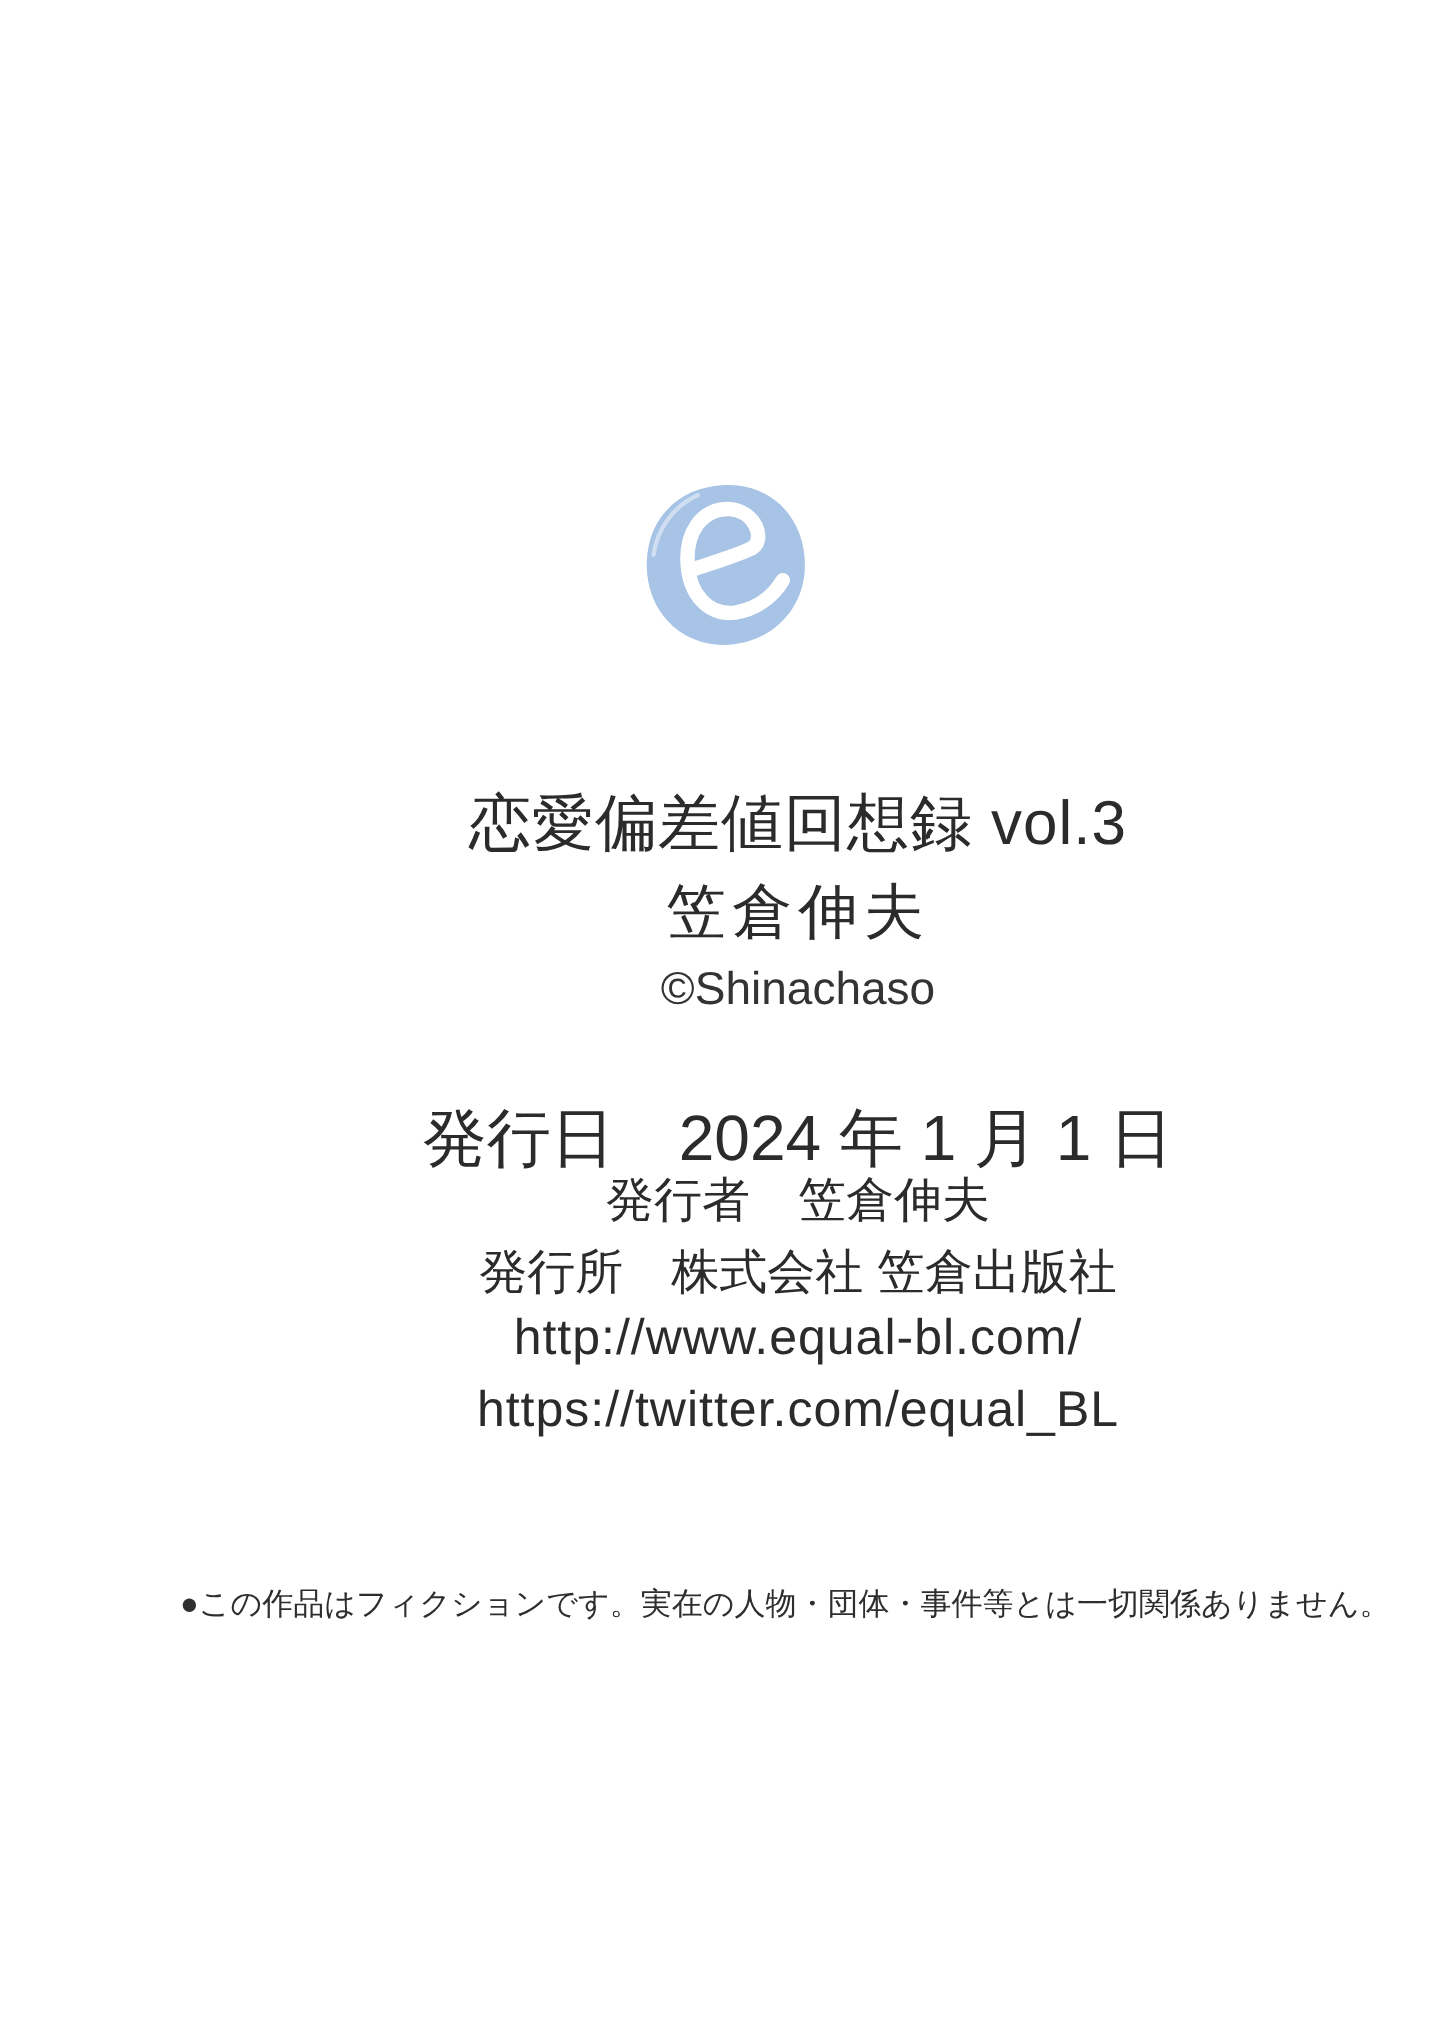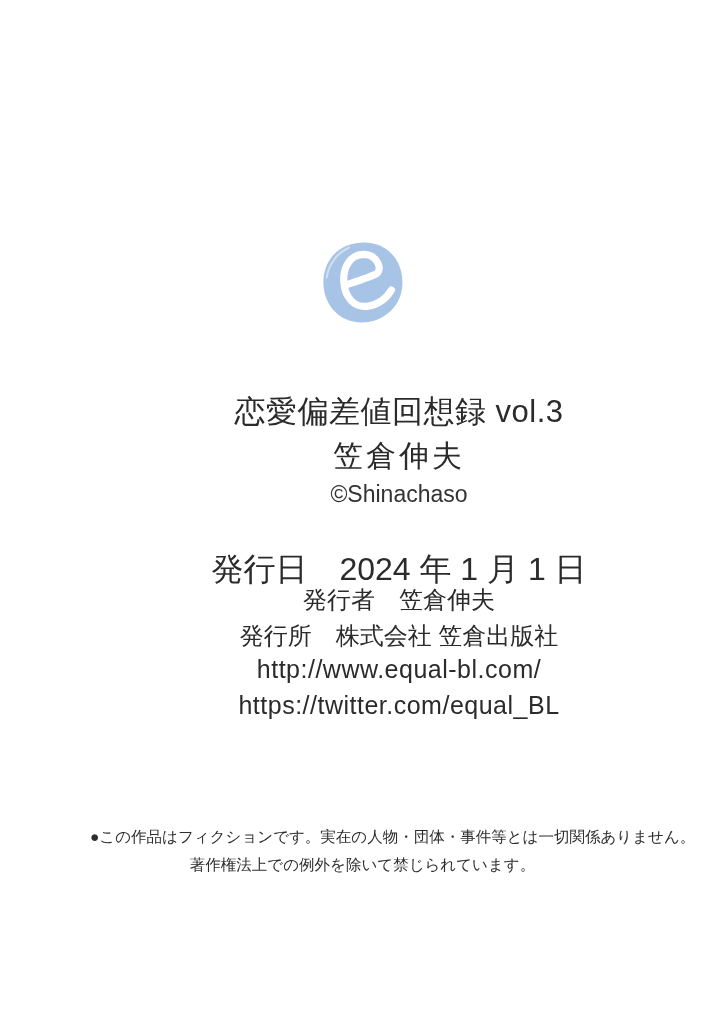"●この作品はフィクションです。実在の人物・団体・事件等とは一切関係ありません。" .disclaimer { text-align: center -> left; top: 823px -> 789px }
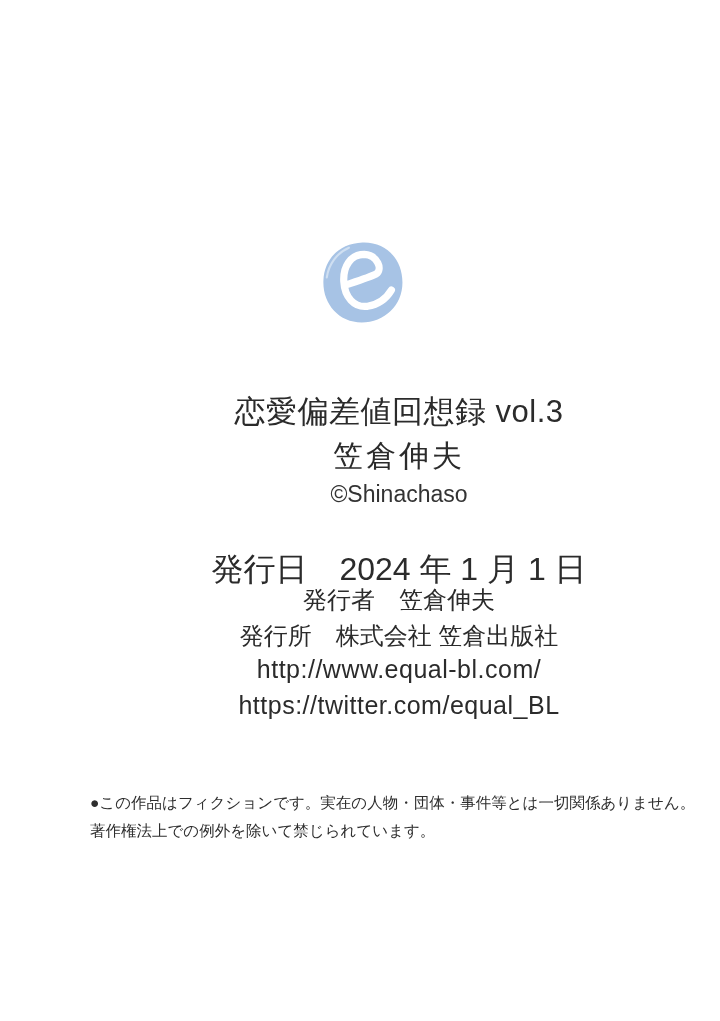"著作権法上での例外を除いて禁じられています。" div { html: <div>著作権法上での例外を除いて禁じられています。</div> -> none }
